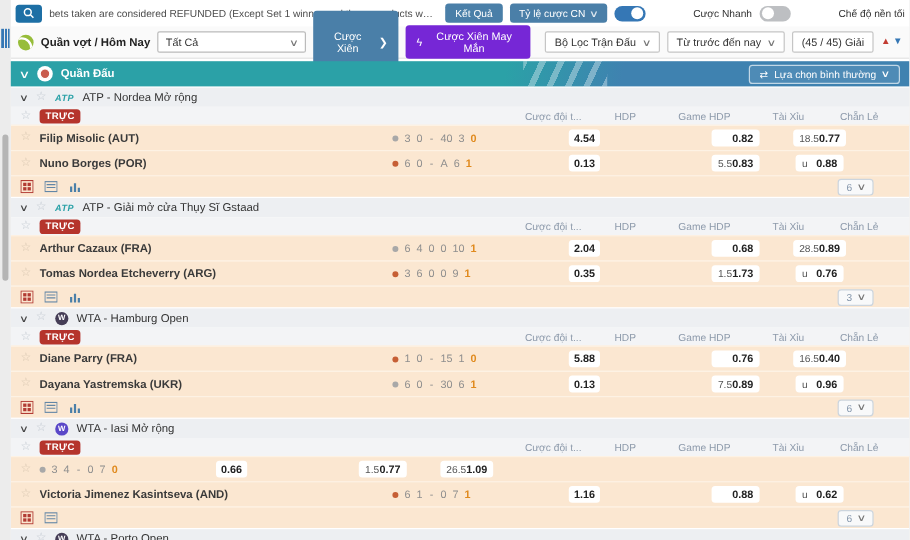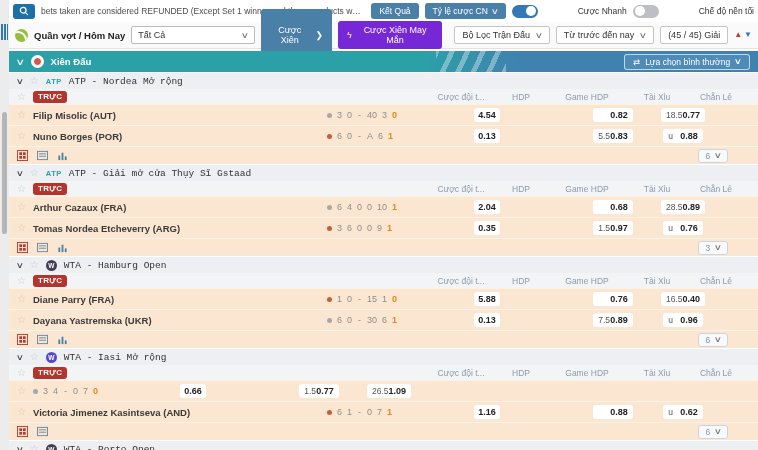"Xiên Đấu" span.tealtitle { text: Xiên -> Quần }
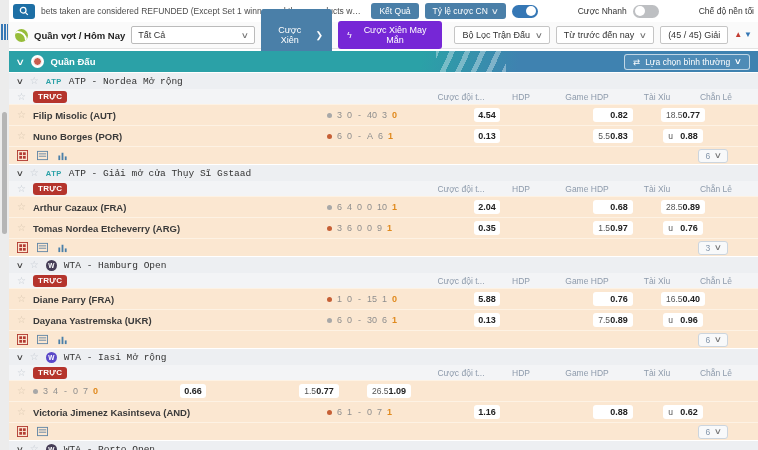"ATP" .logo-atp { font-style: none -> italic }
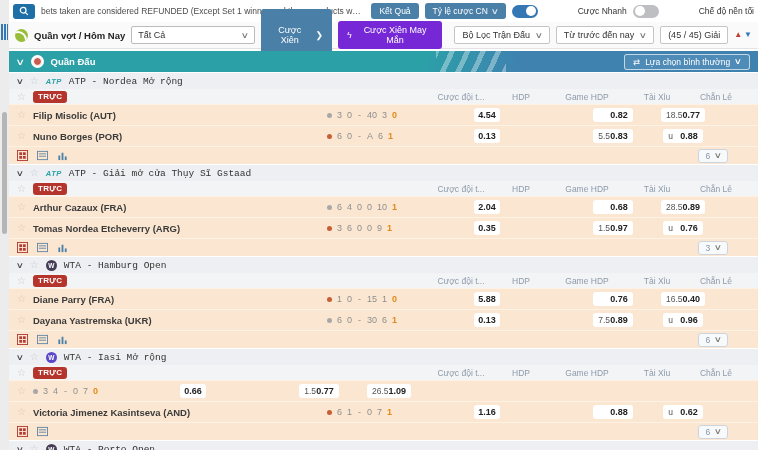"ATP - Nordea Mở rộng" .lg-name { font-family: Liberation Mono, monospace -> none }
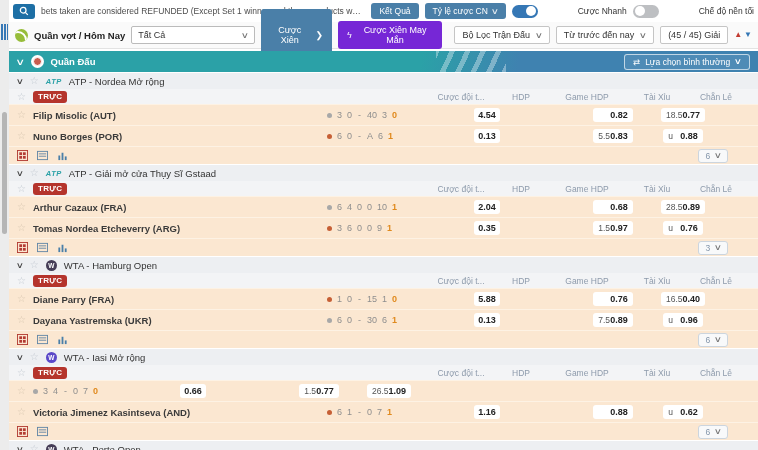"0.97" span.odds { text: 0.97 -> 1.73 }
